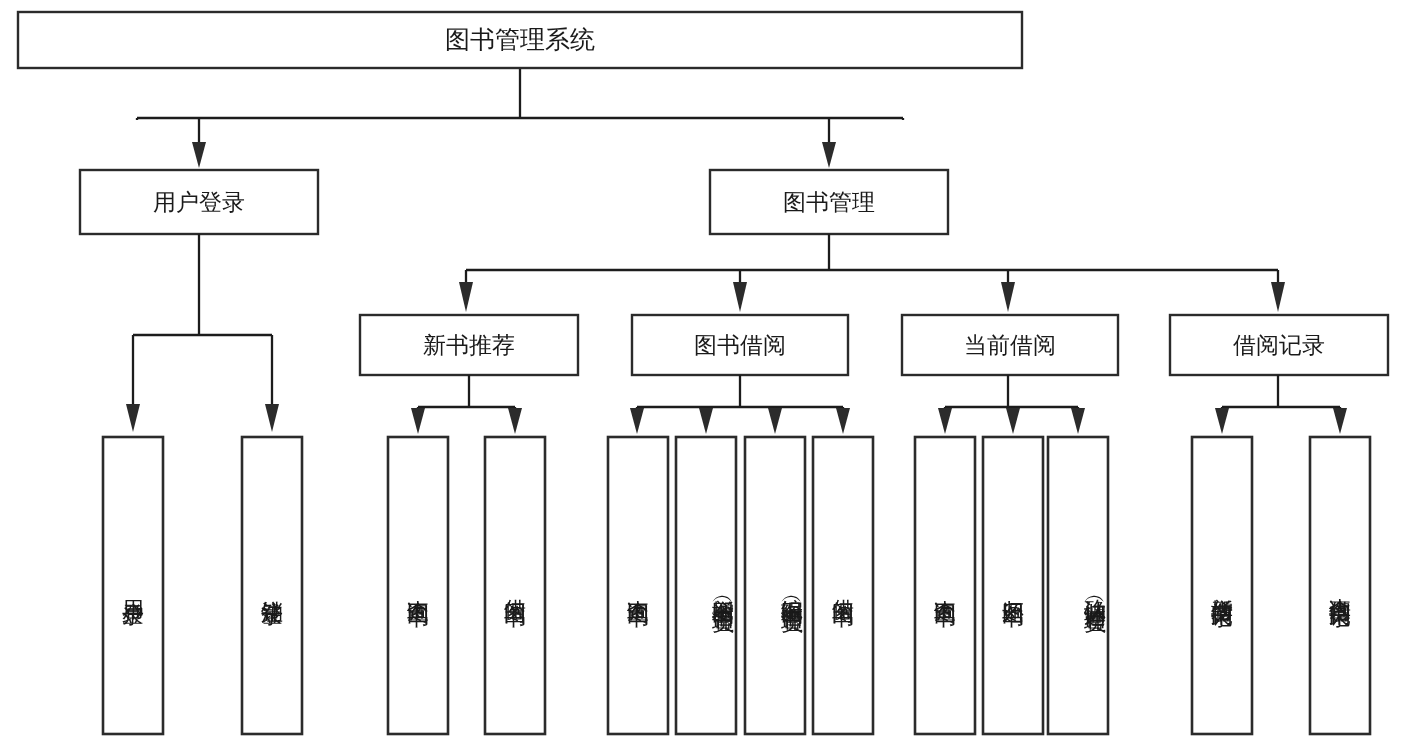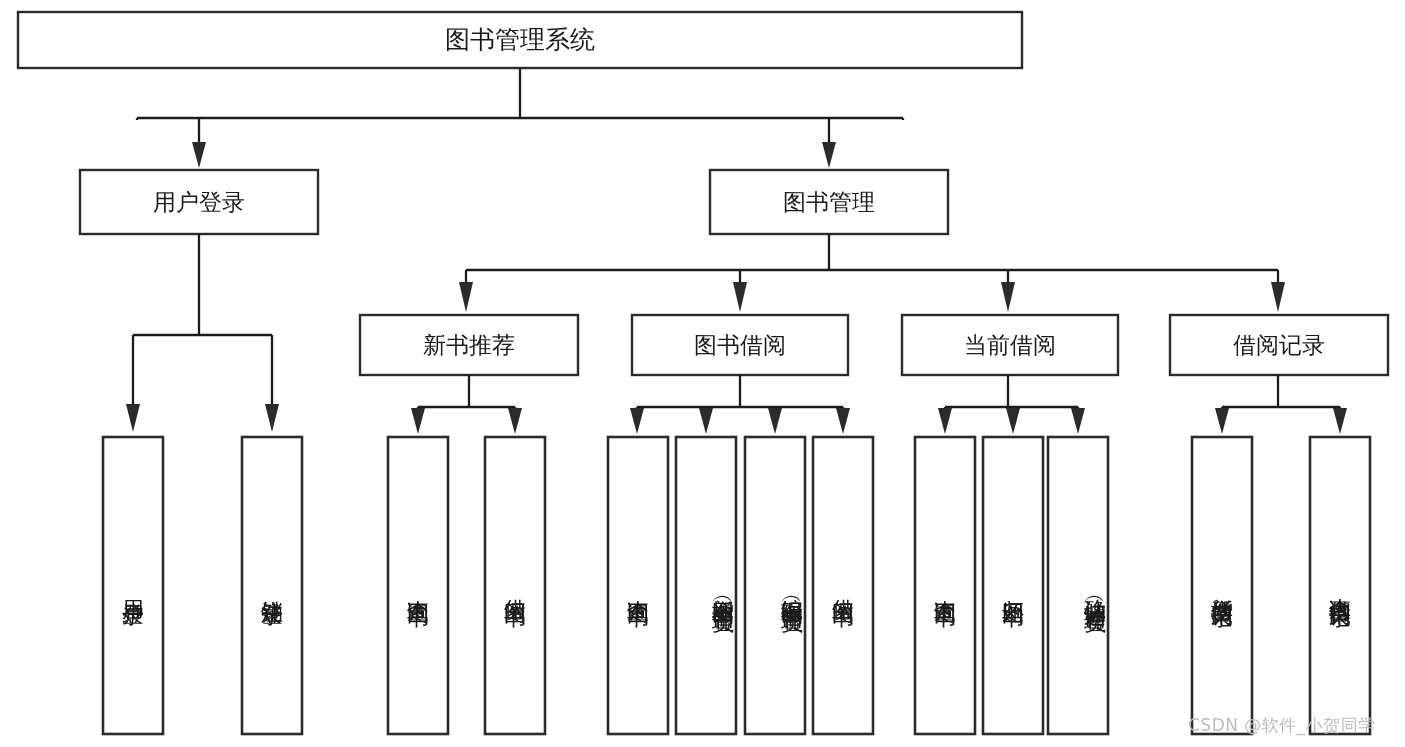"CSDN @软件_小贺同学" div.watermark { html: <div>CSDN @软件_小贺同学</div> -> none }
